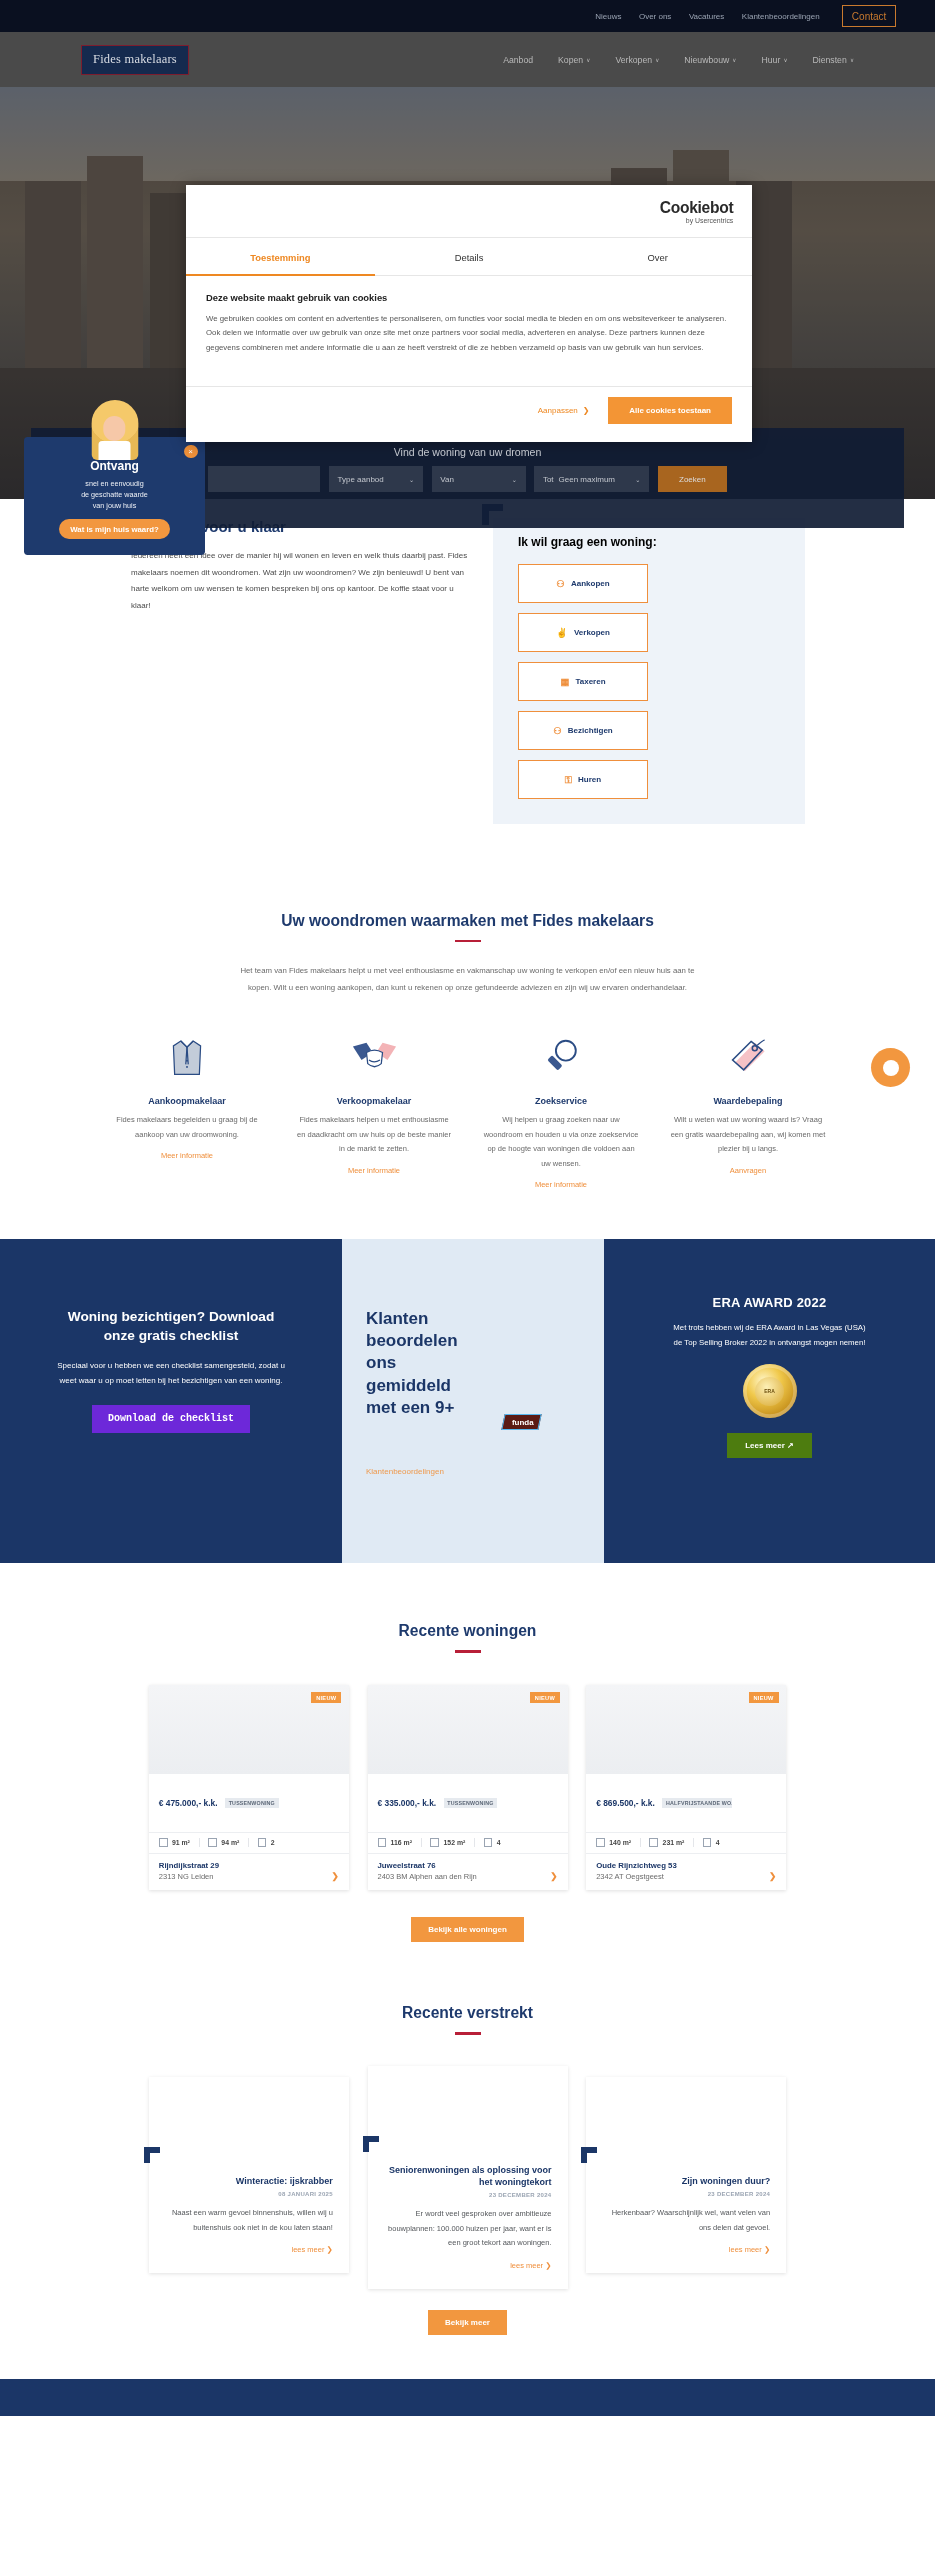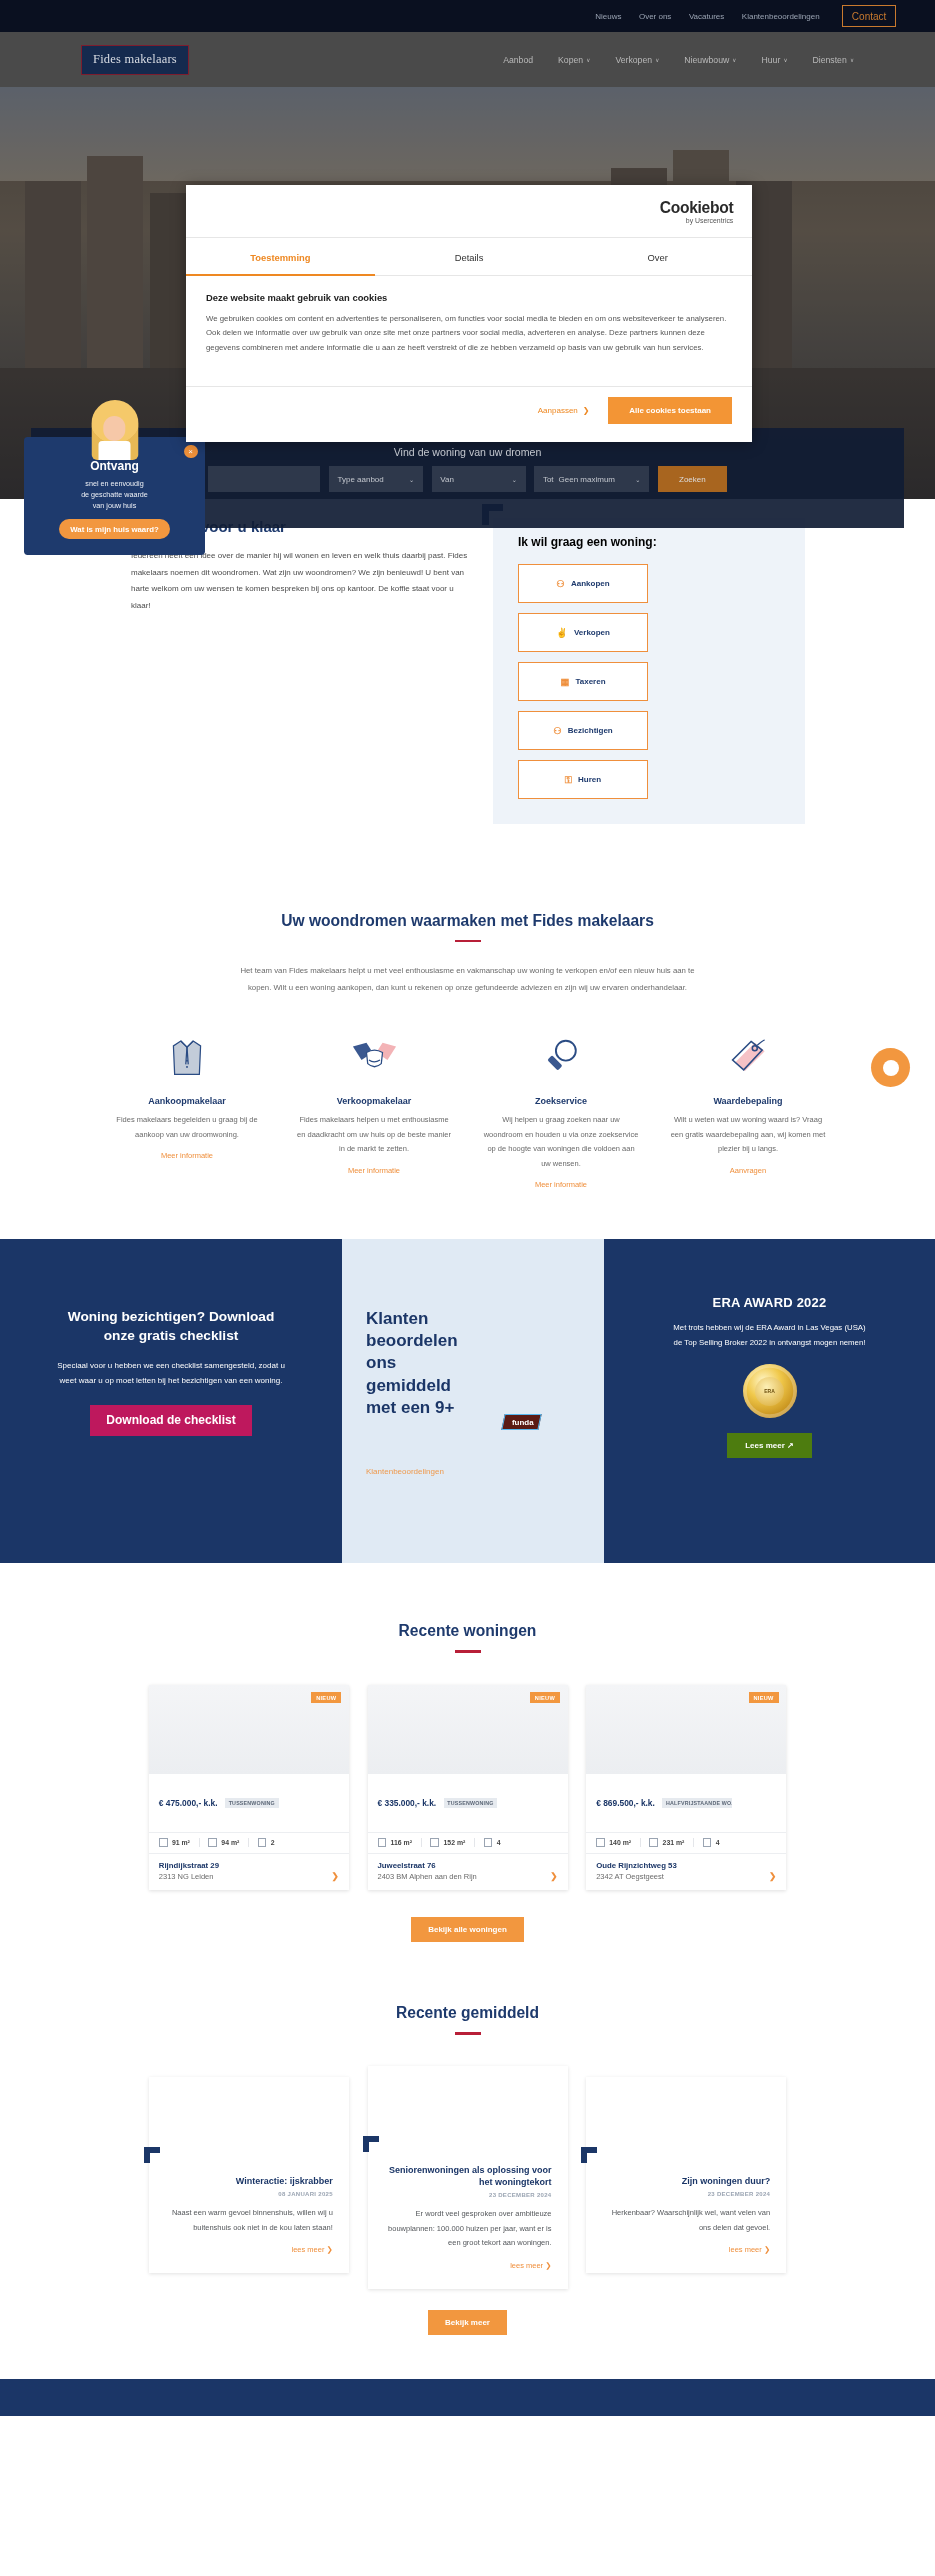"Download de checklist" .ban1 .cta { background: #be185d -> #6d28d9; font-family: none -> Liberation Mono, monospace; font-size: 12px -> 10px }
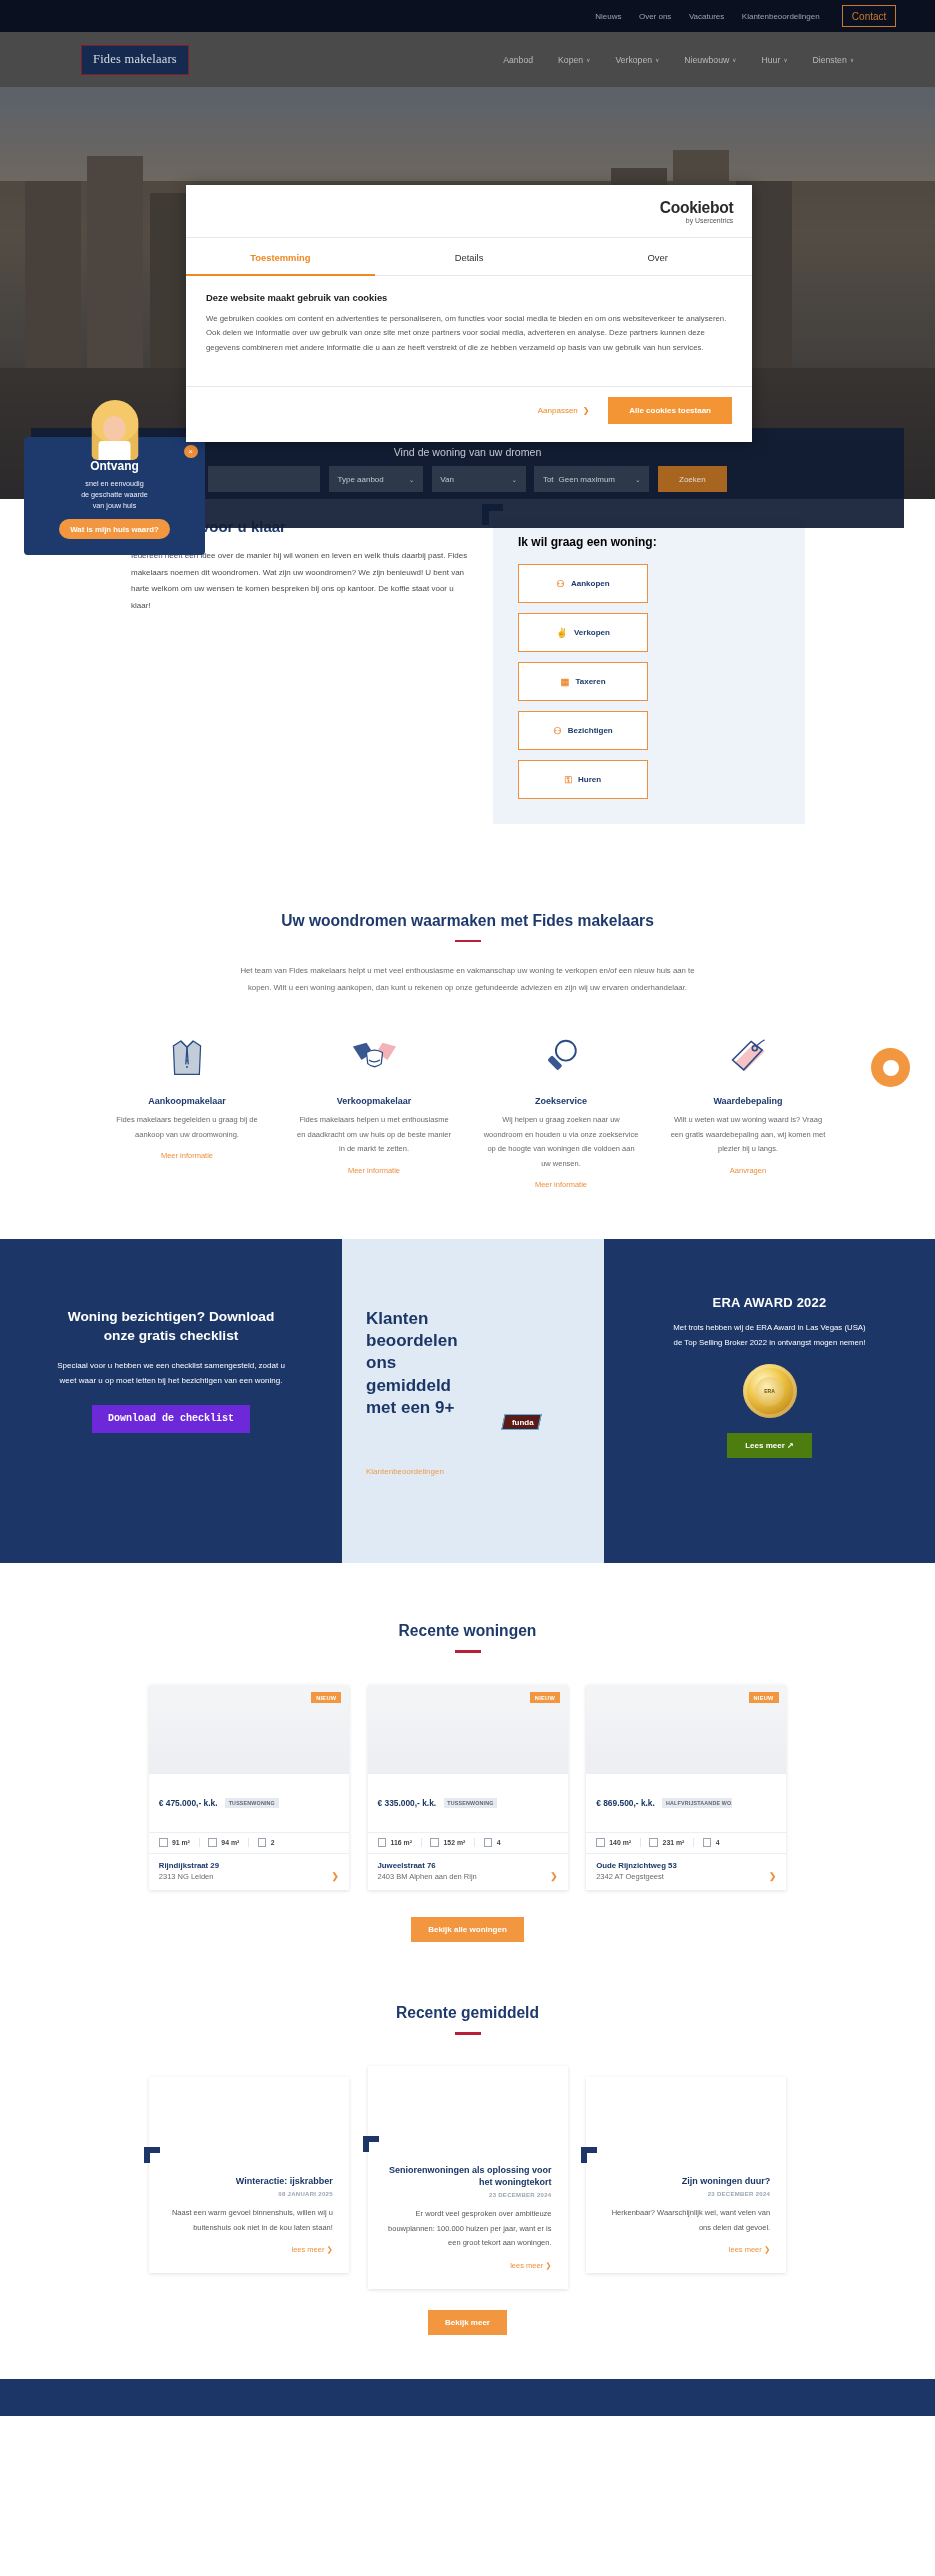"Recente gemiddeld" div.sec-title { text: gemiddeld -> verstrekt }
